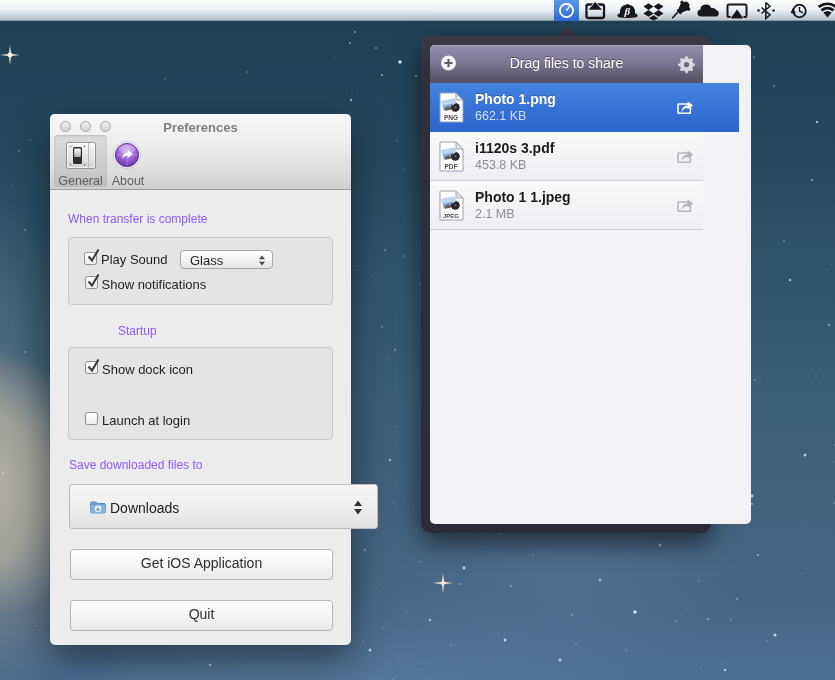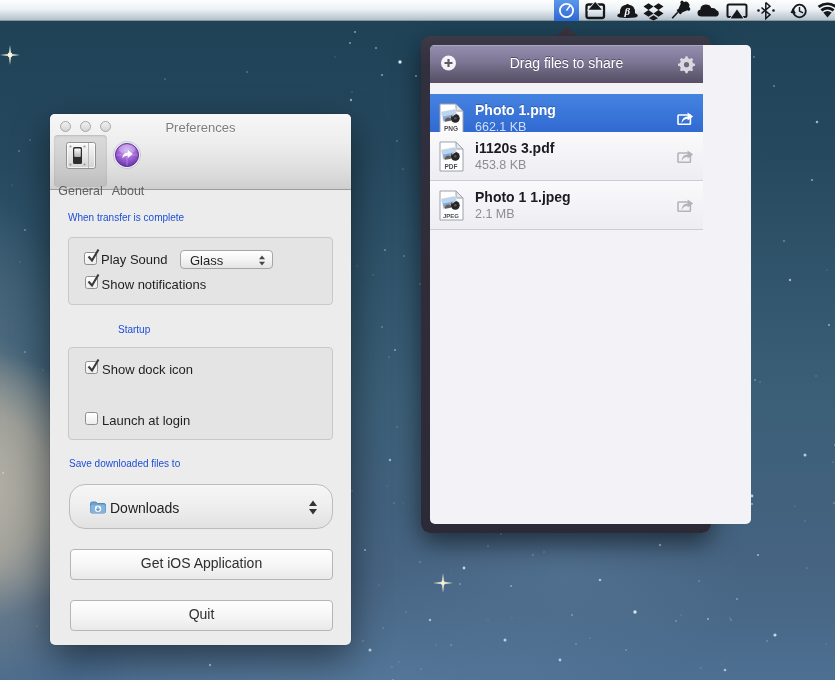"Photo 1.png" div.rowsel { padding-left: none -> 36px; top: 49px -> 38px }
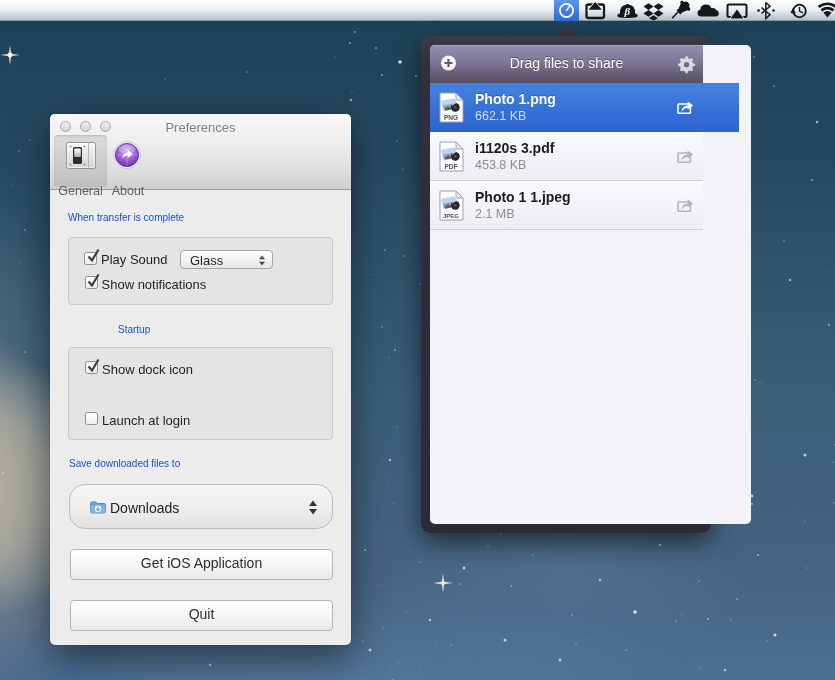"Preferences" #ptb { font-weight: none -> bold }
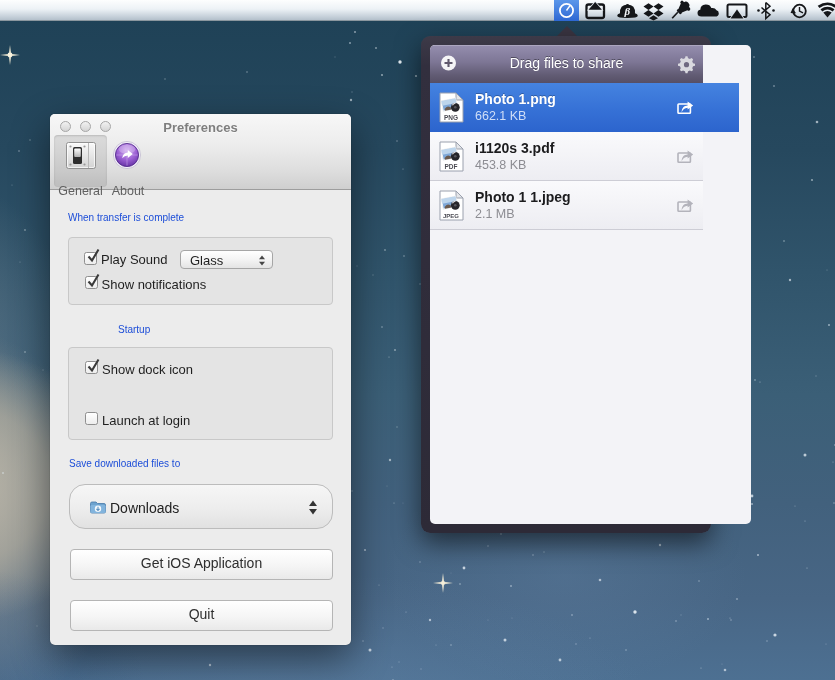"General" .tblbl { margin-top: 10px -> none }
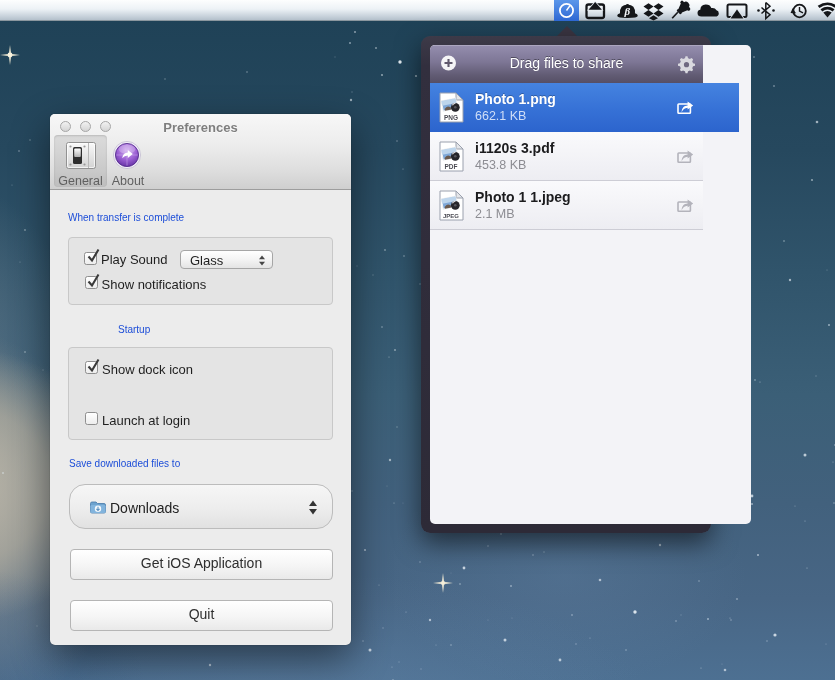"When transfer is complete" .seclbl { color: #1d4ed8 -> #8b5cf6; font-size: 10px -> 12px }
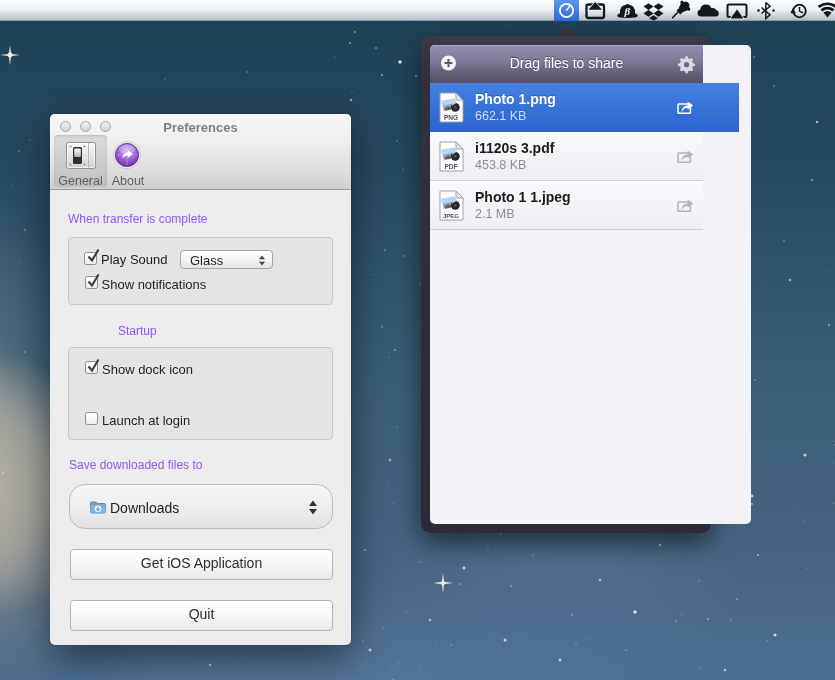"Downloads" #dlsel { border-radius: 16px -> 3px; width: 264px -> 309px }
